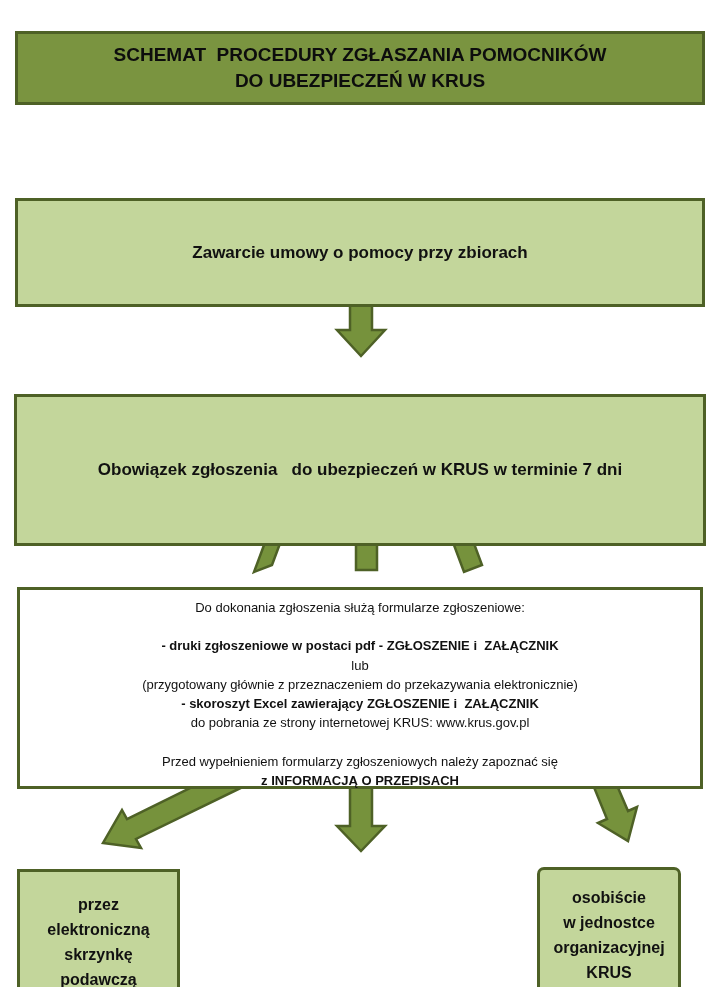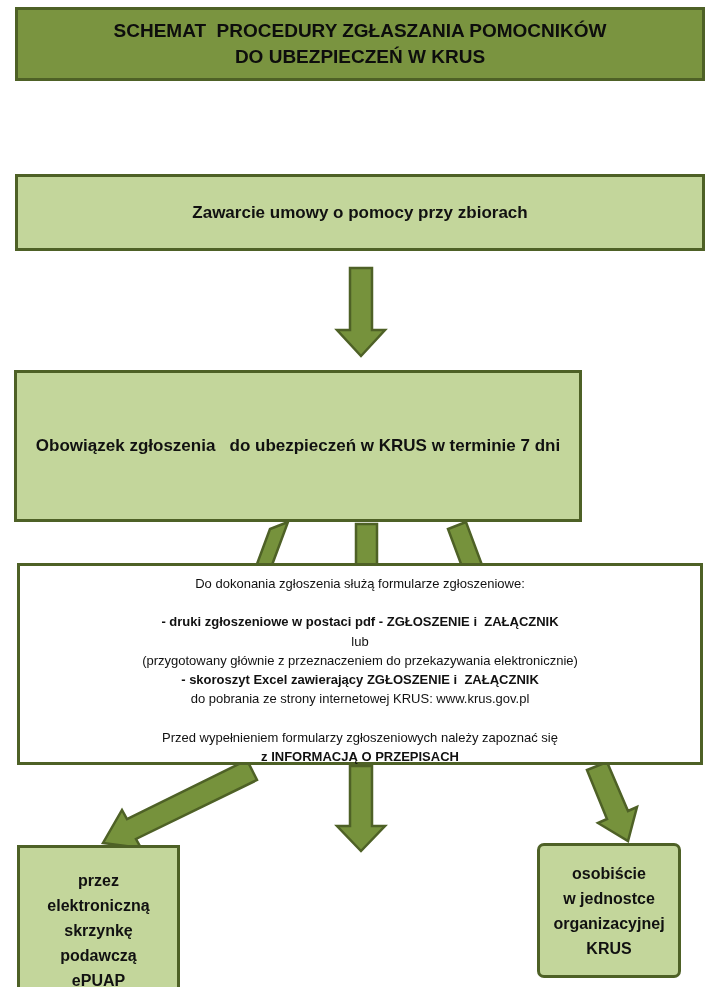"SCHEMAT PROCEDURY ZGŁASZANIA POMOCNIKÓW" .box { margin-top: none -> 24px }
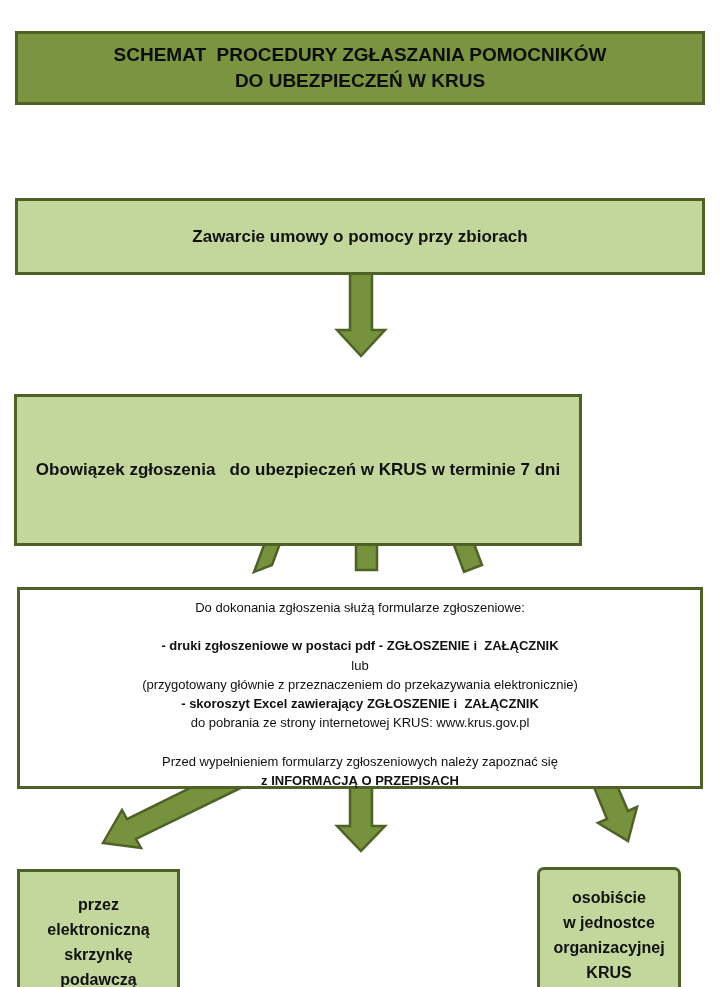"Zawarcie umowy o pomocy przy" .step1 { height: 77px -> 109px }
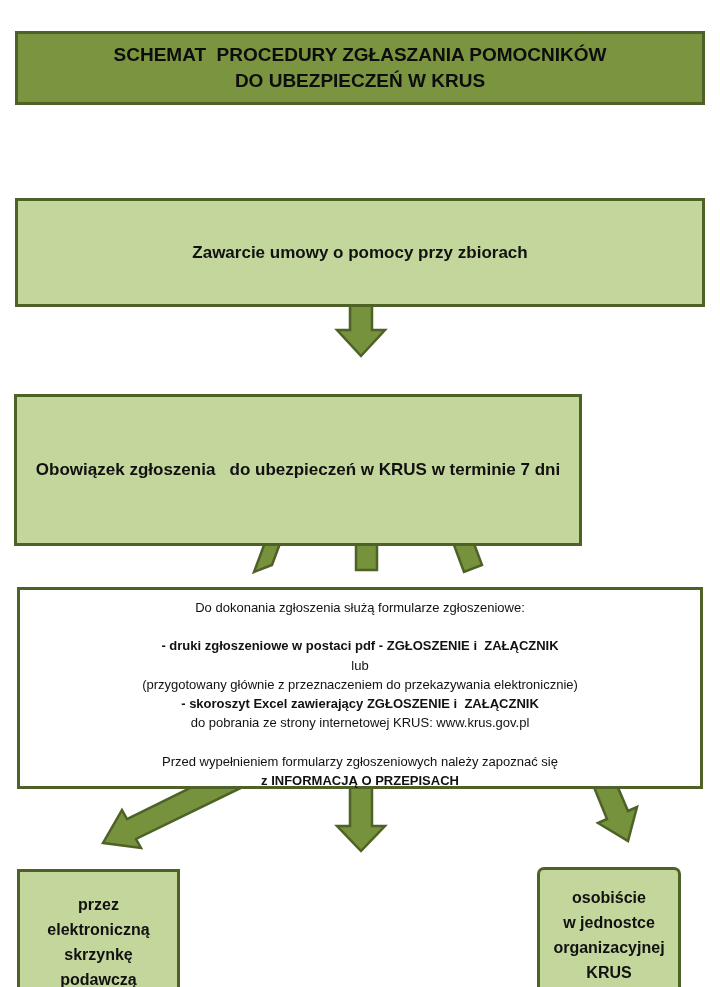"Obowiązek zgłoszenia do ubezpieczeń w" .step2 { width: 568px -> 692px }
